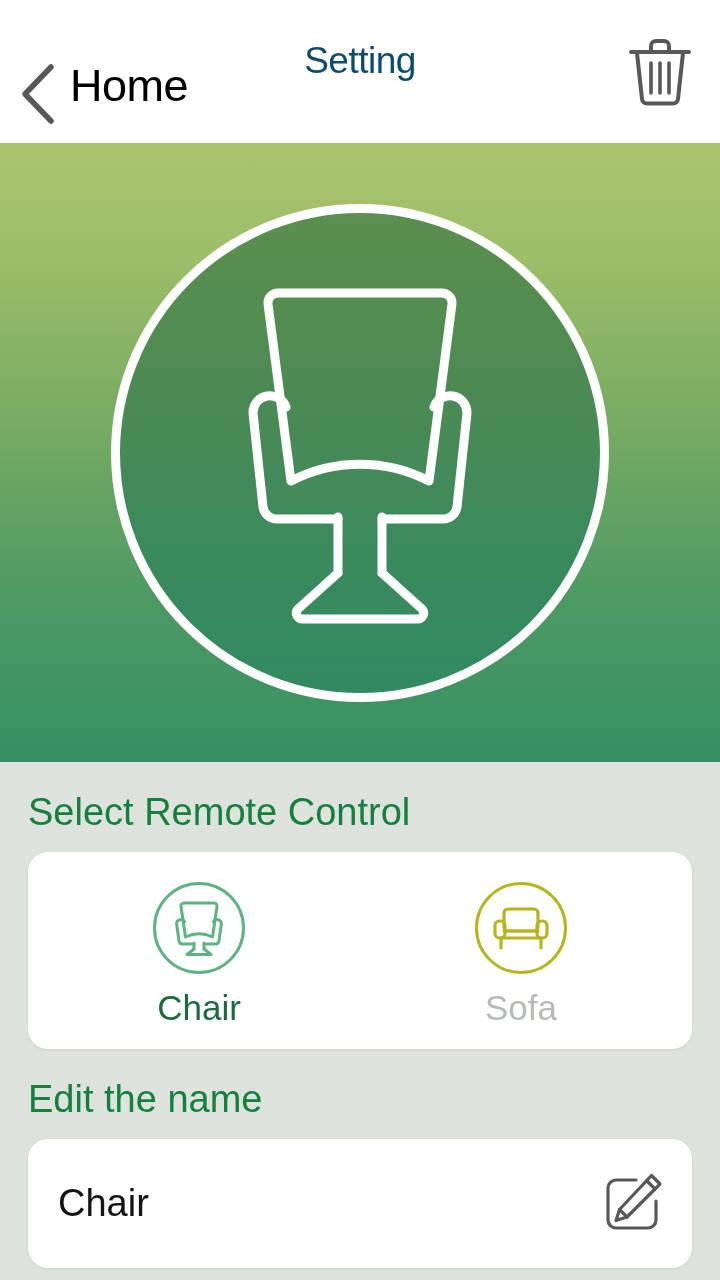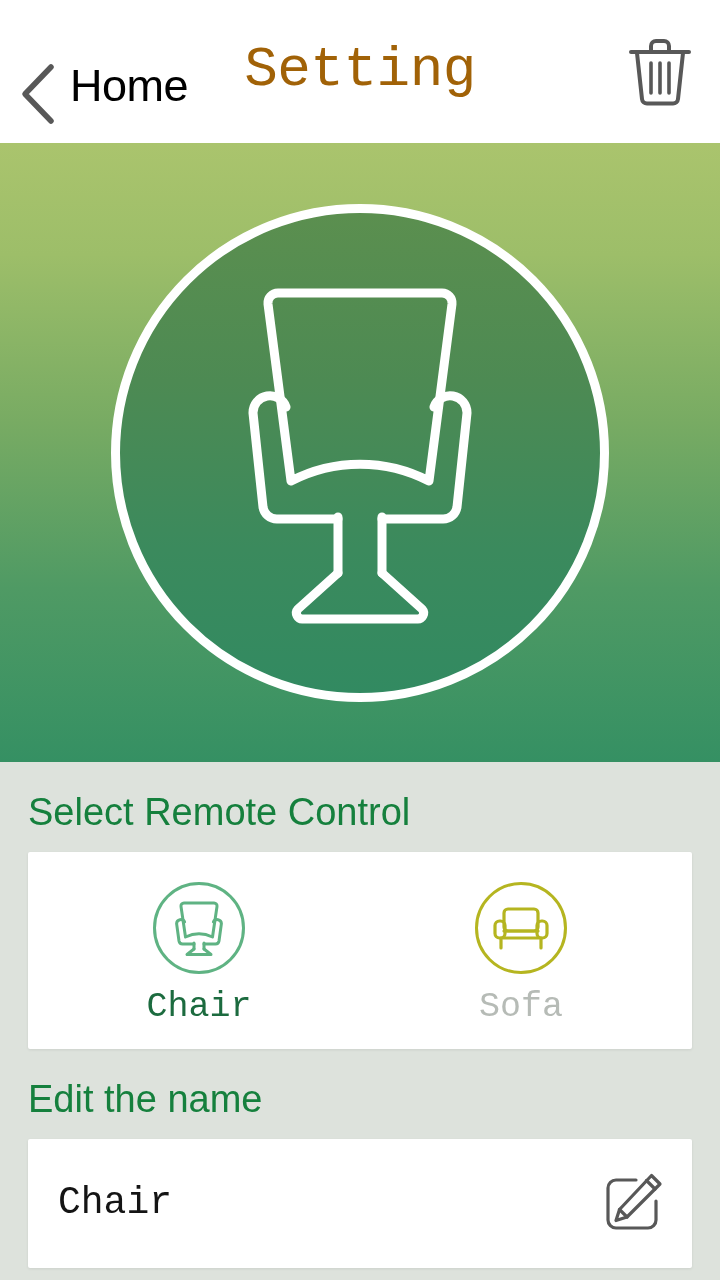"Setting" .header-title { color: #a16207 -> #0c4a6e; font-family: Liberation Mono, monospace -> none; font-size: 56px -> 37px }
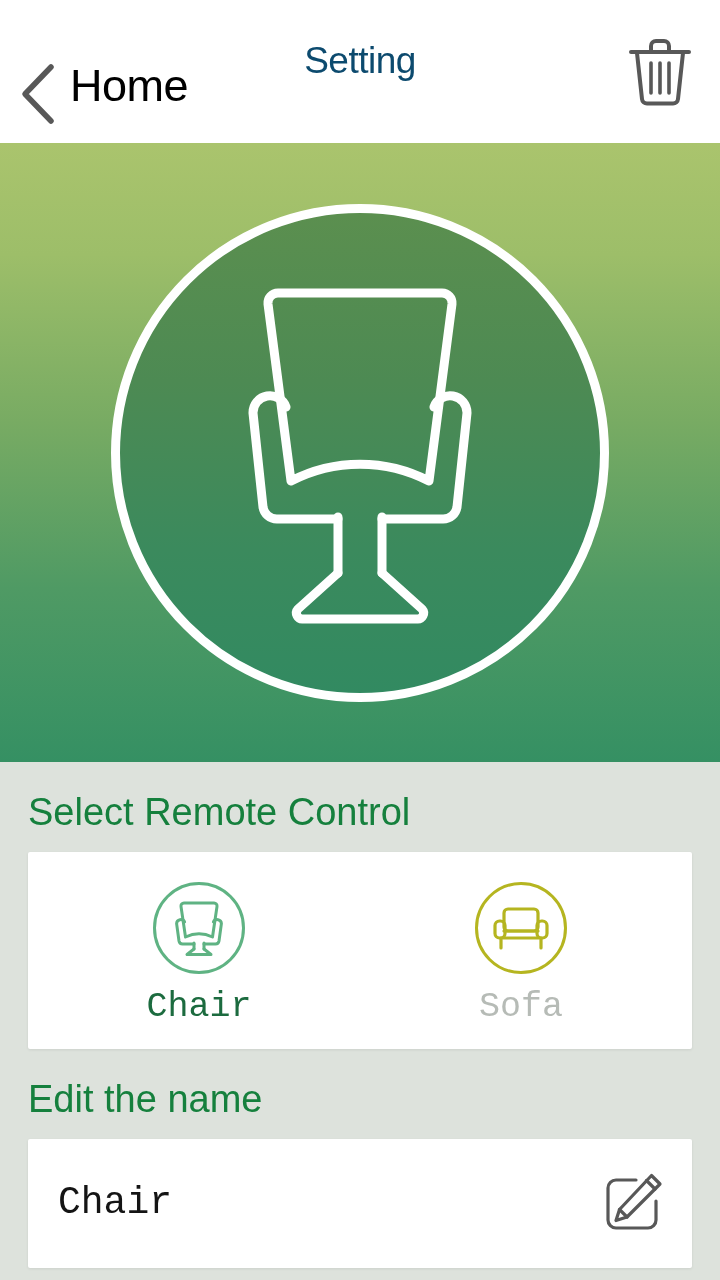"Chair" .card { border-radius: 2px -> 20px; font-family: Liberation Mono, monospace -> none }
